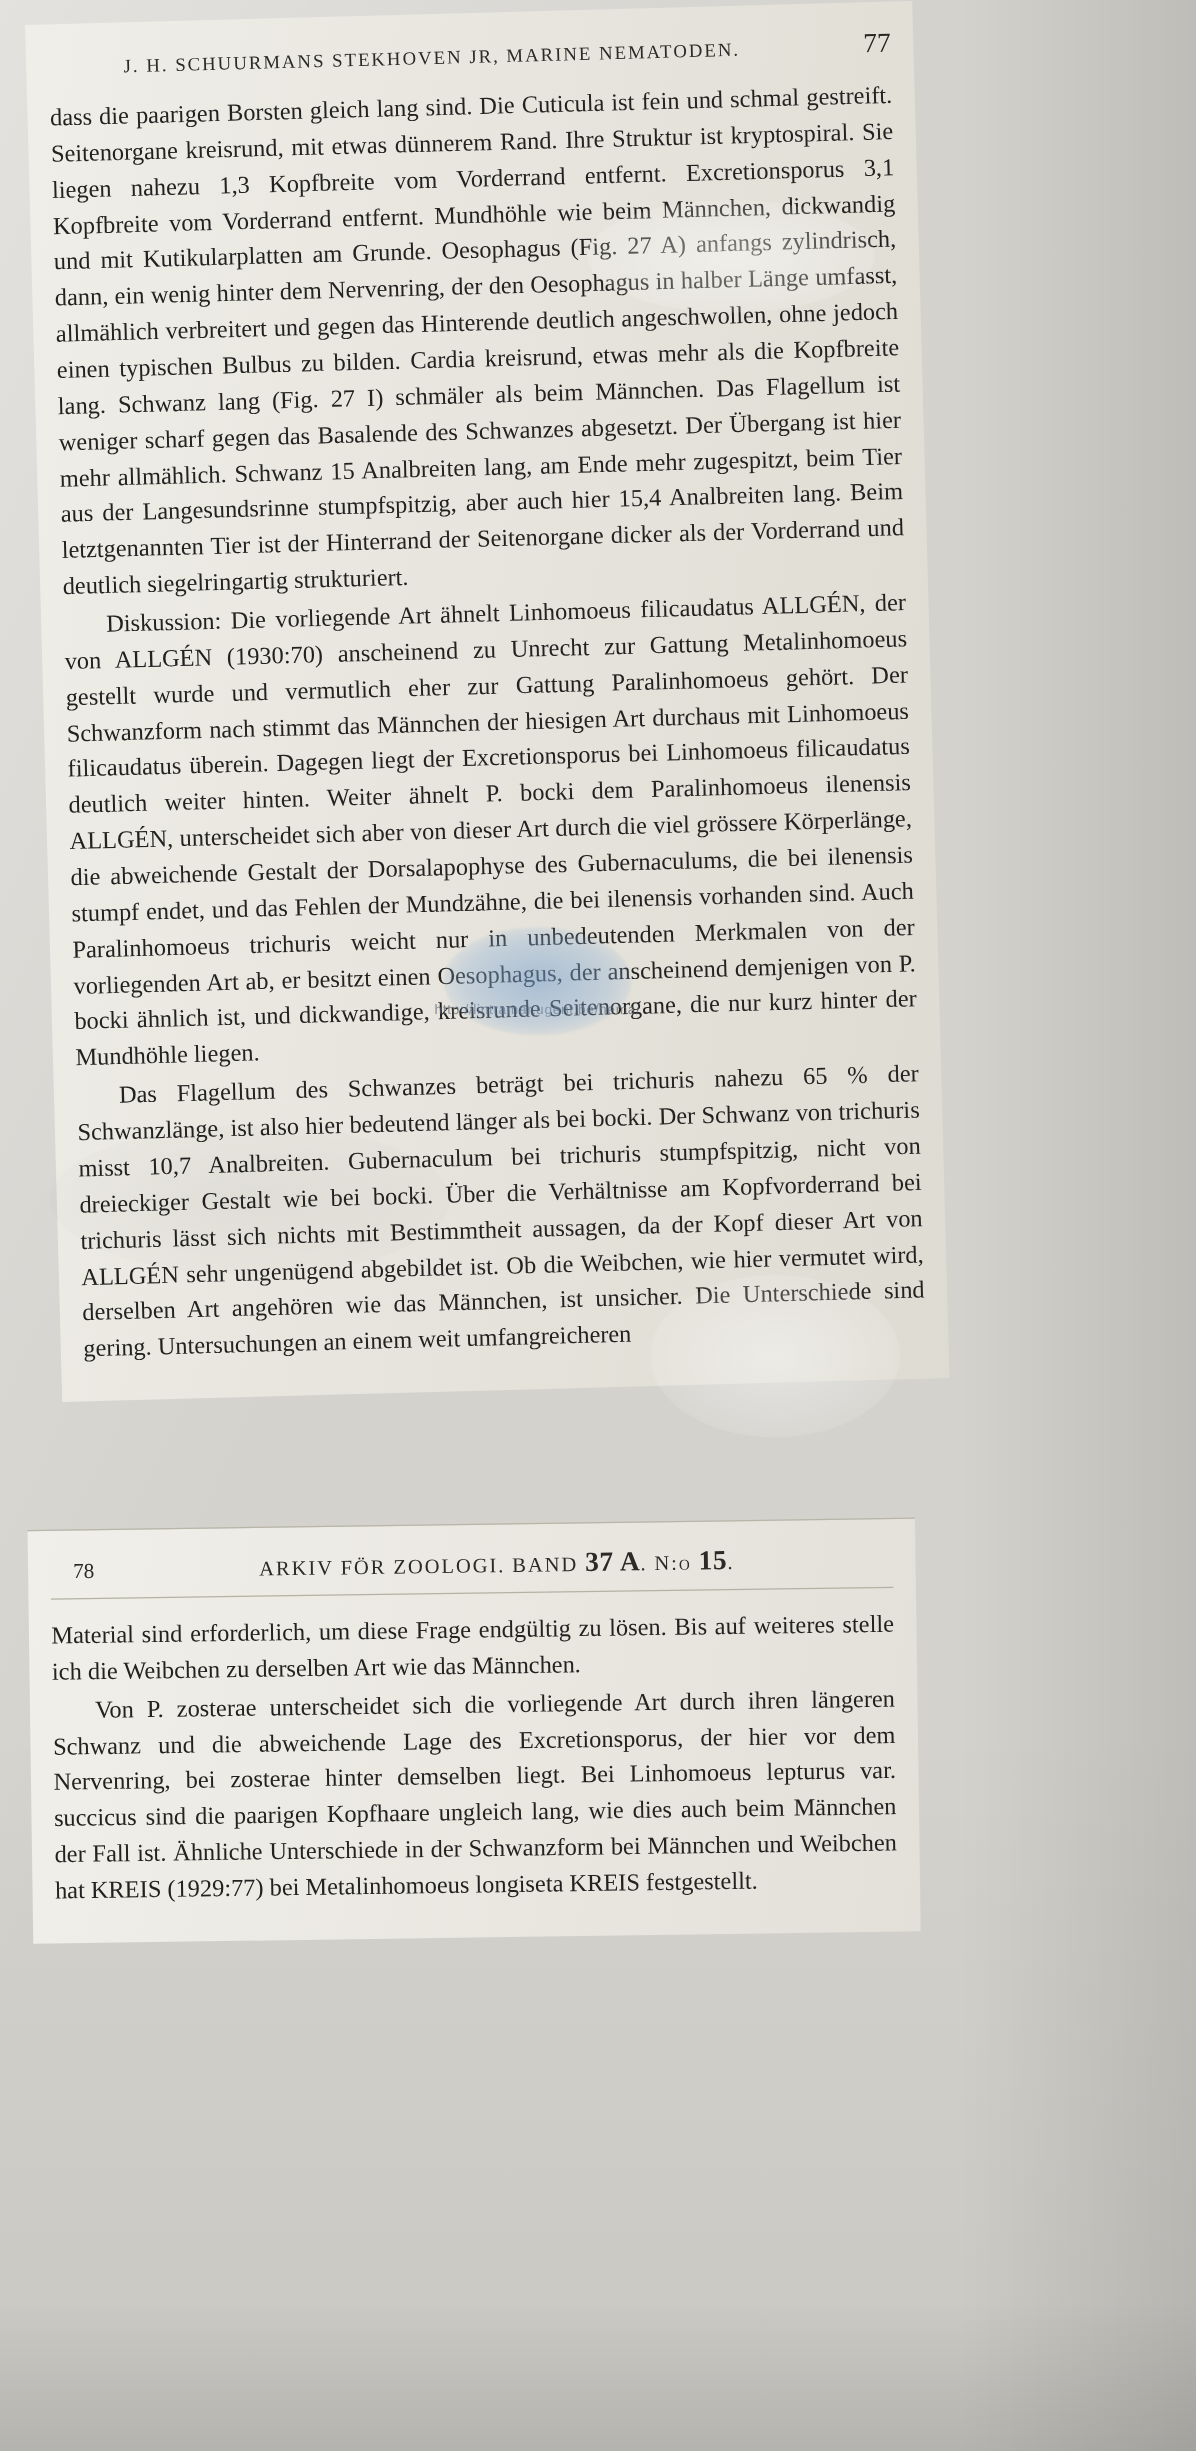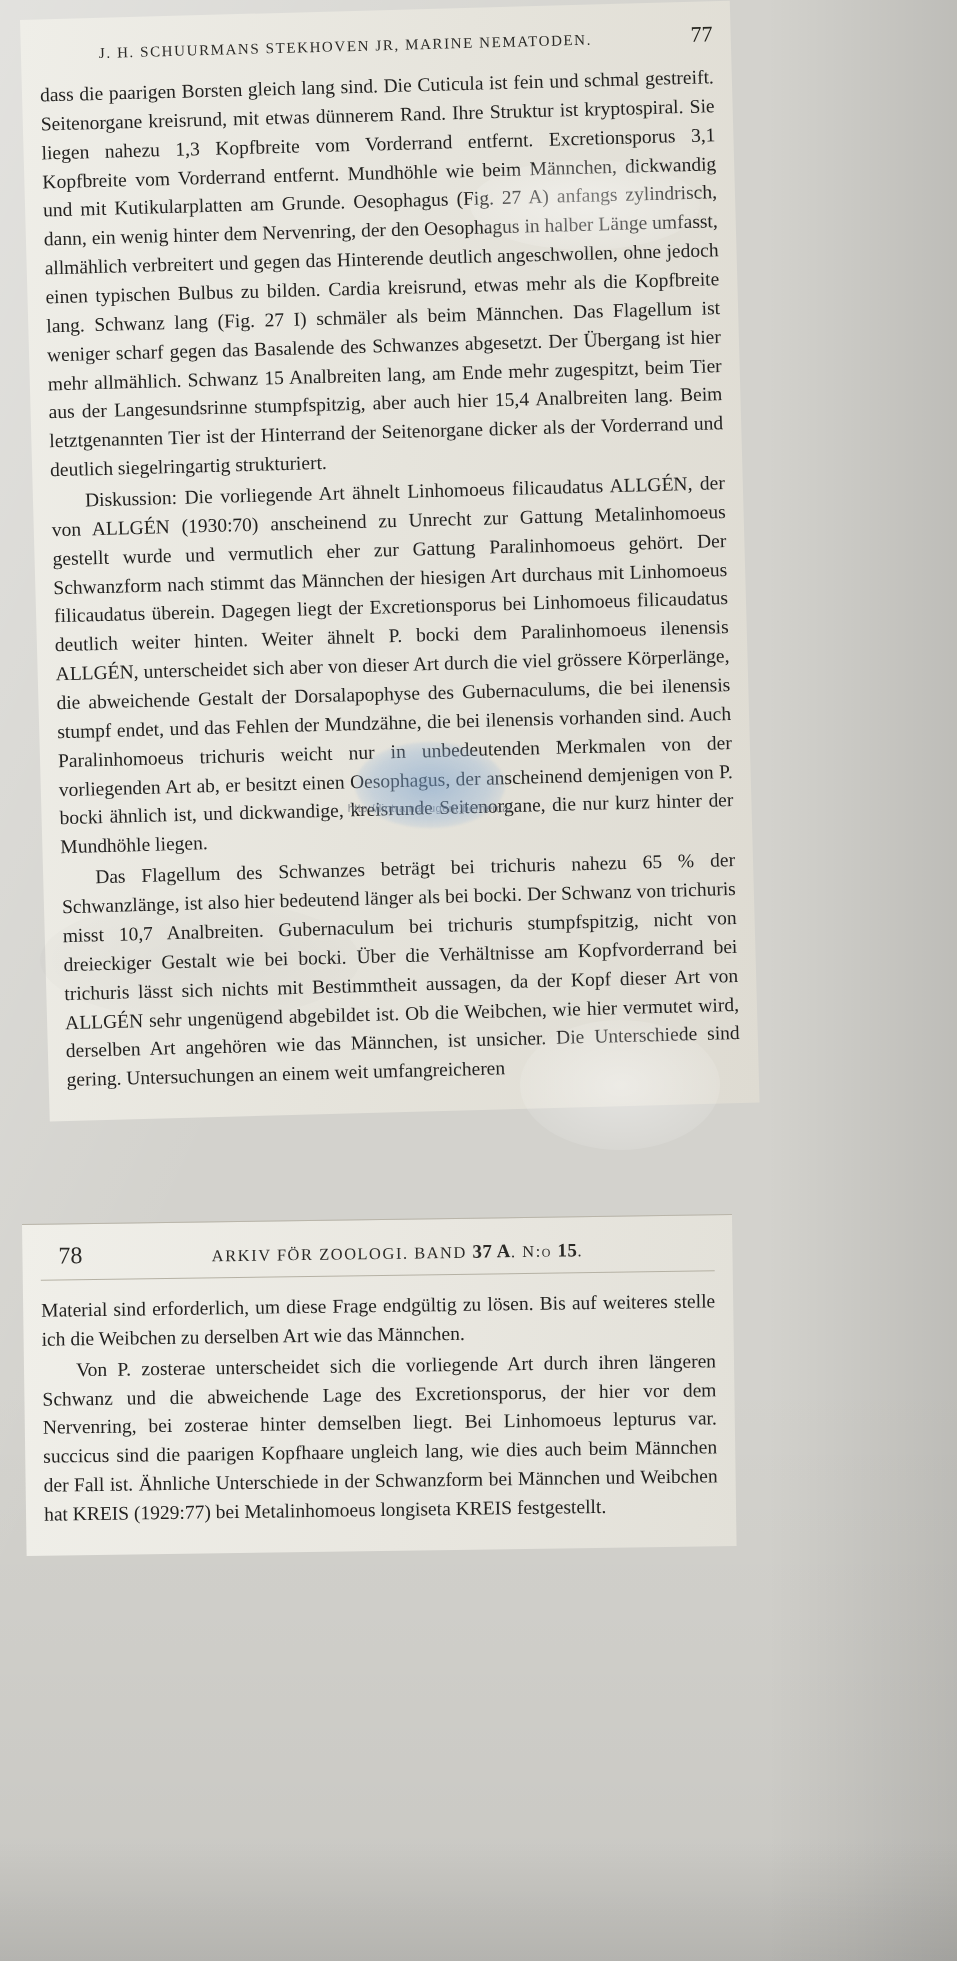"78" .bh-page { font-size: 24px -> 17px }
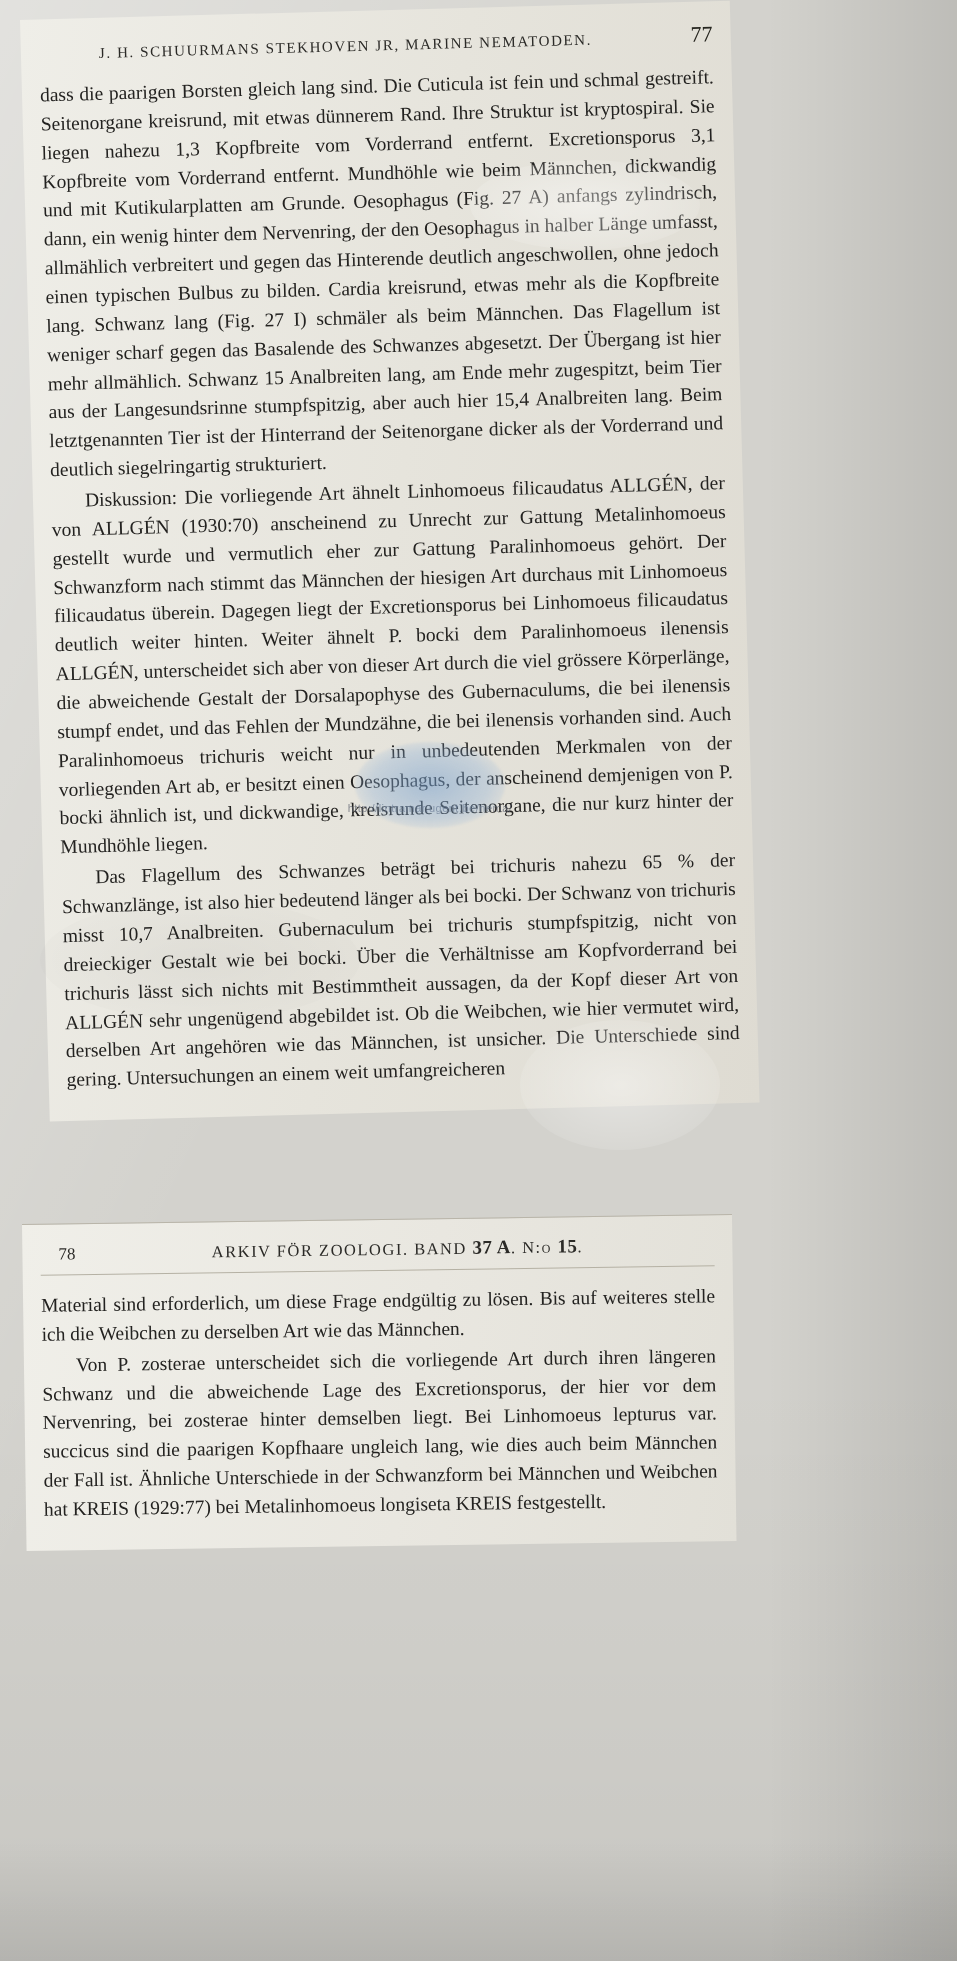"37 A" .bh-title b { font-size: 19px -> 22px }
